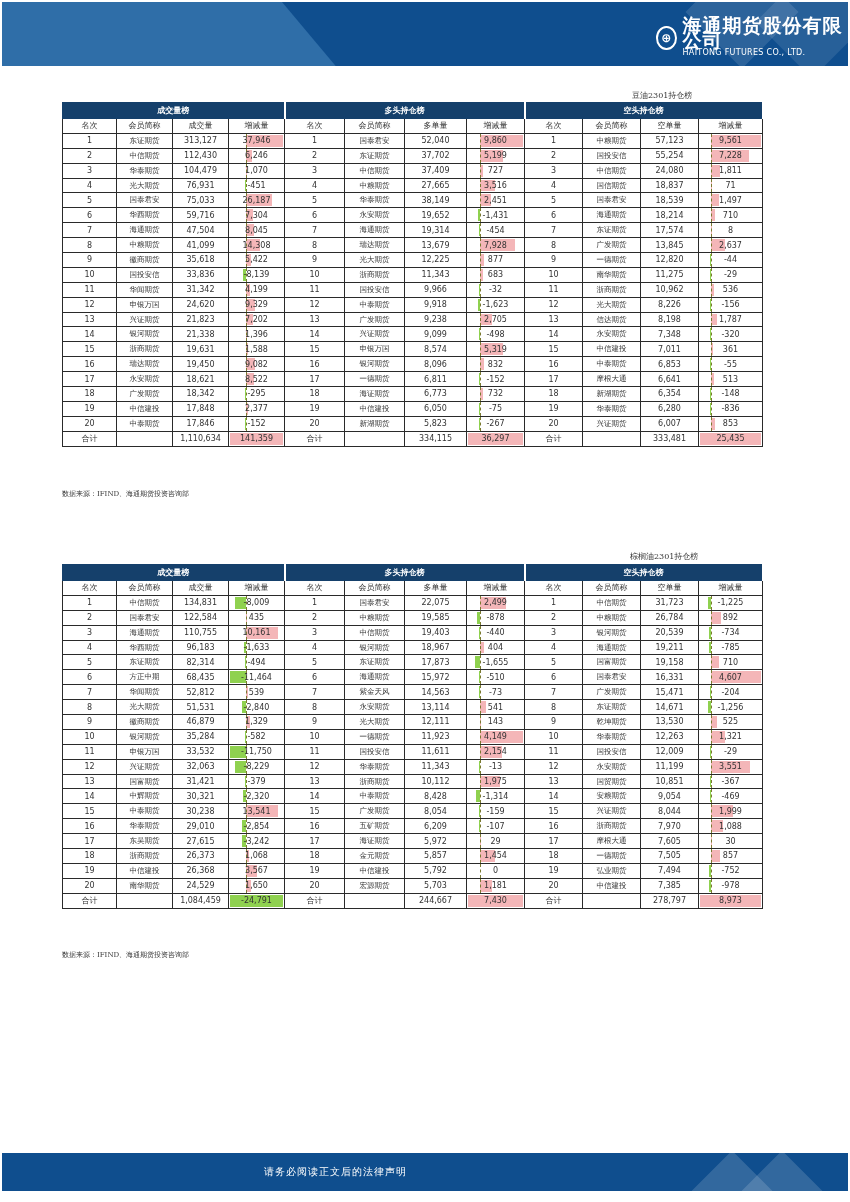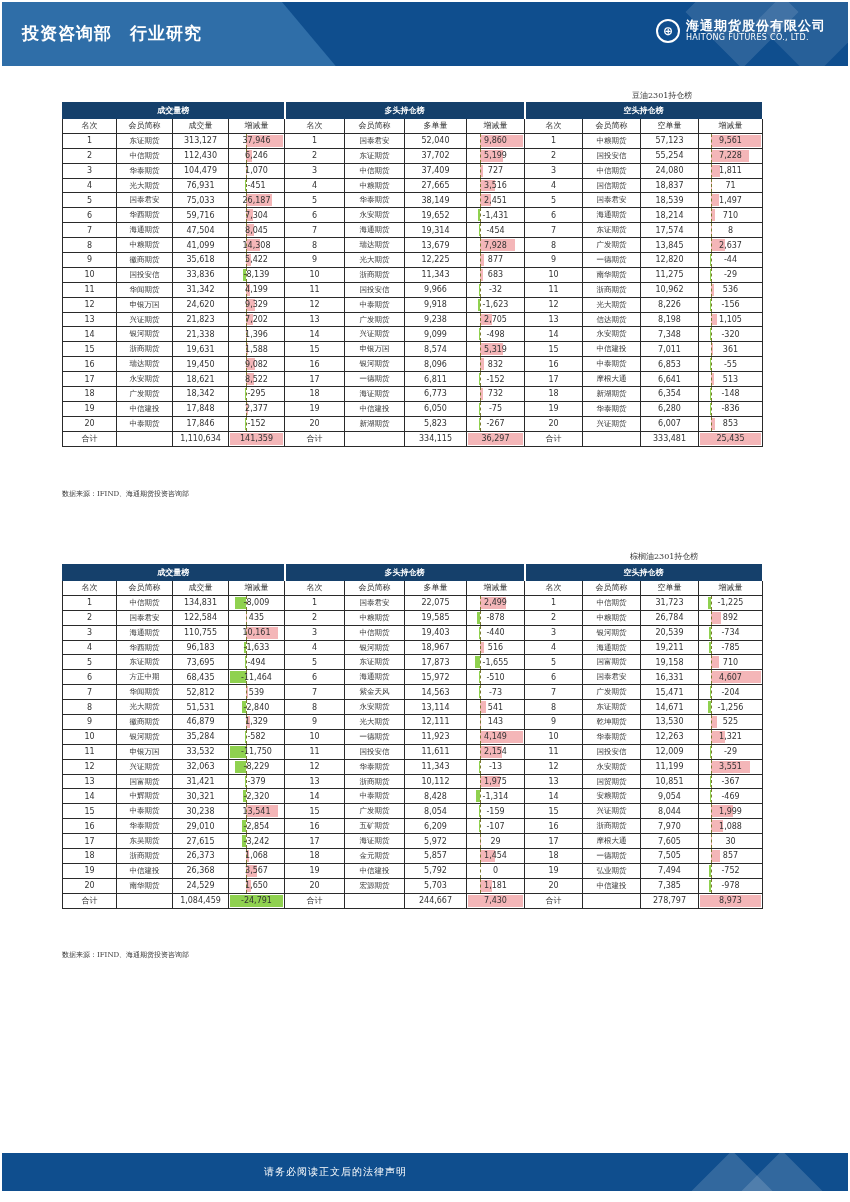"投资咨询部 行业研究" div.header-title { html: <div>投资咨询部 行业研究</div> -> none }
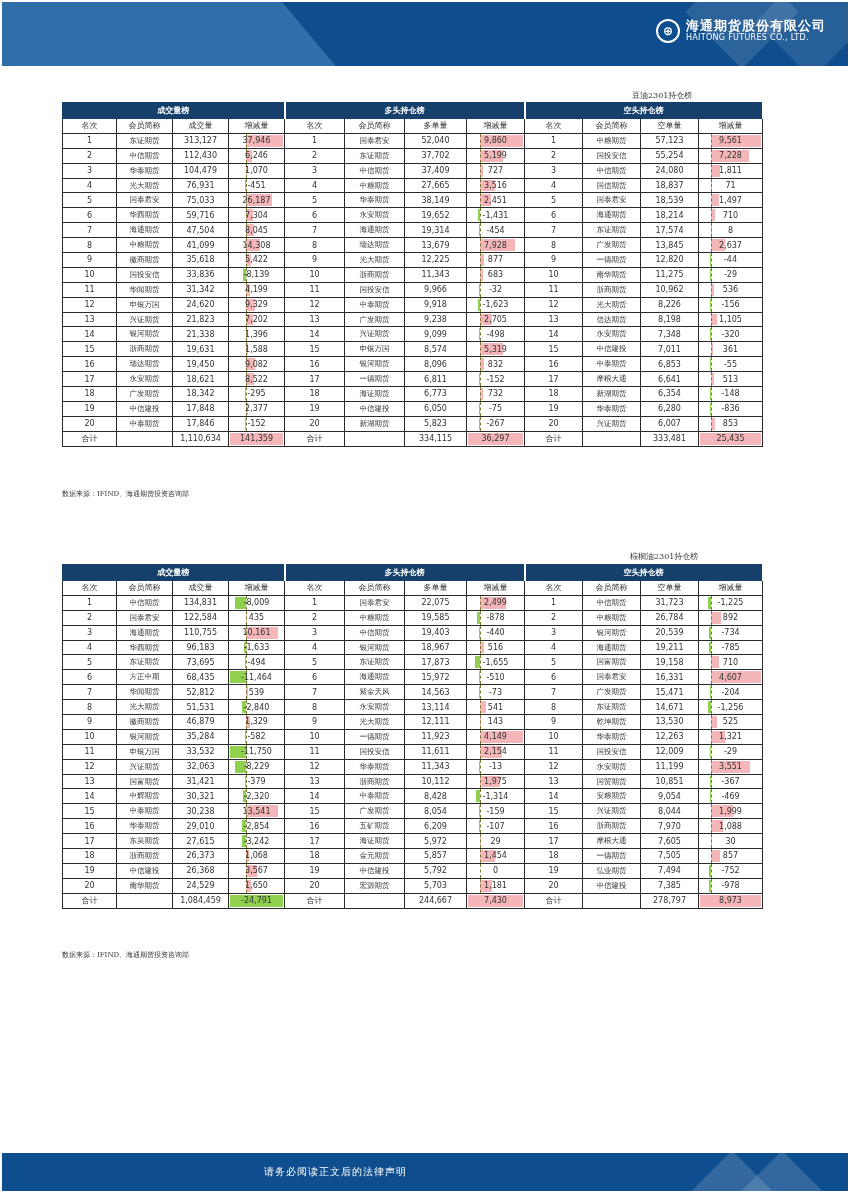"海通期货股份有限公司" .logo-cn { font-size: 13px -> 19px }
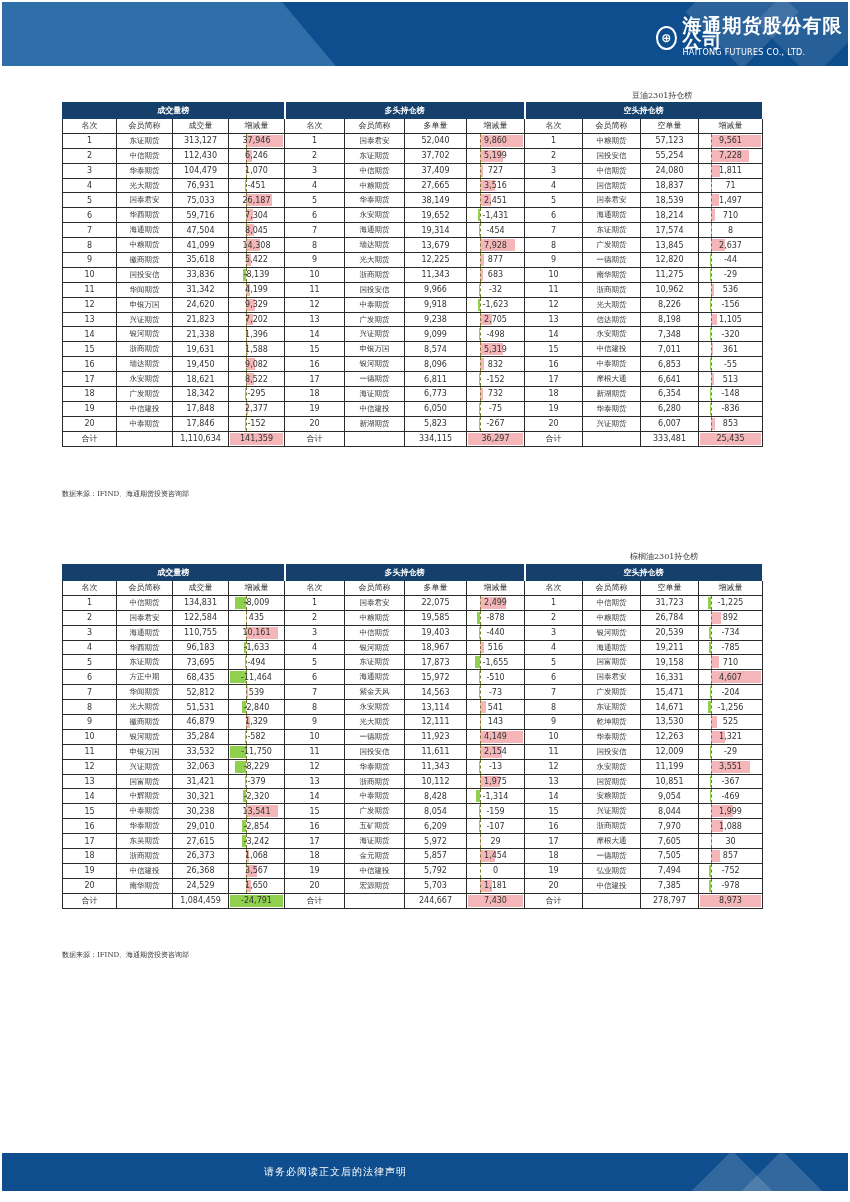"1,105" span.val { text: 1,105 -> 1,787 }
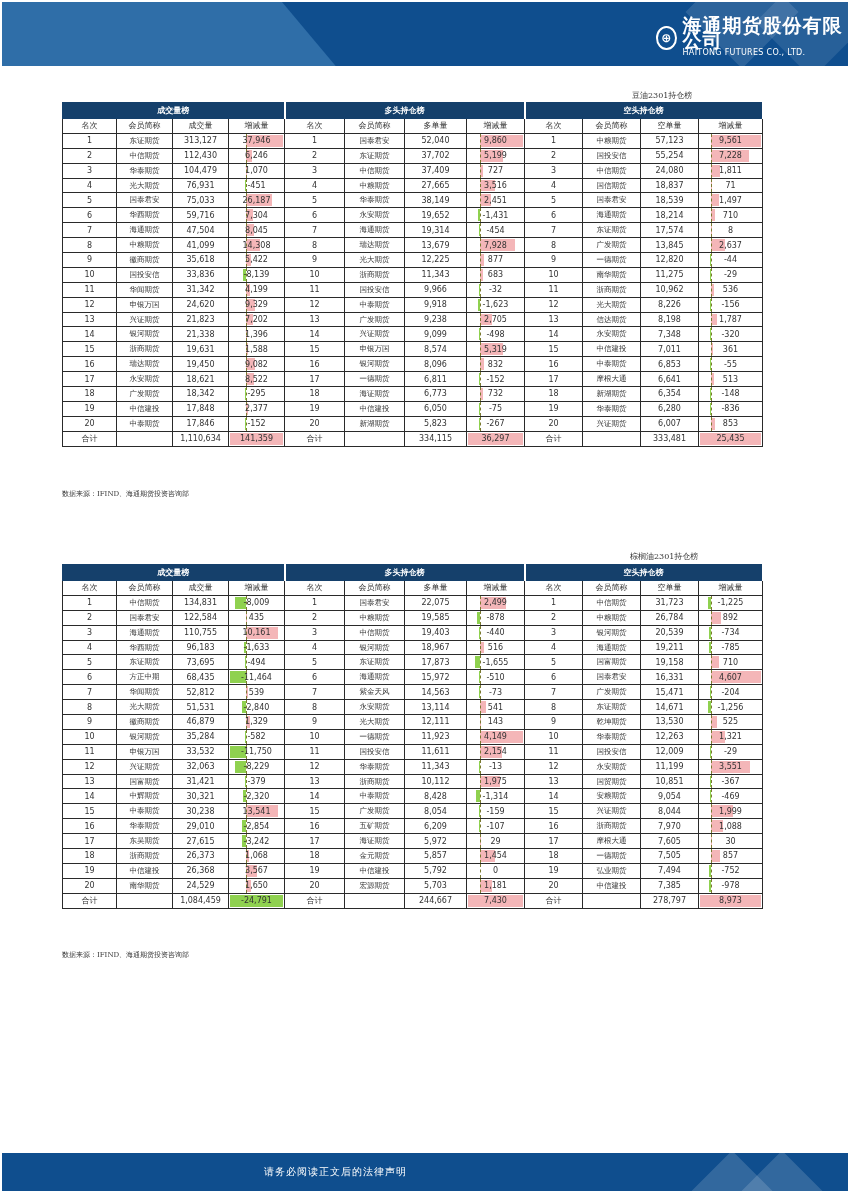"516" span.val { text: 516 -> 404 }
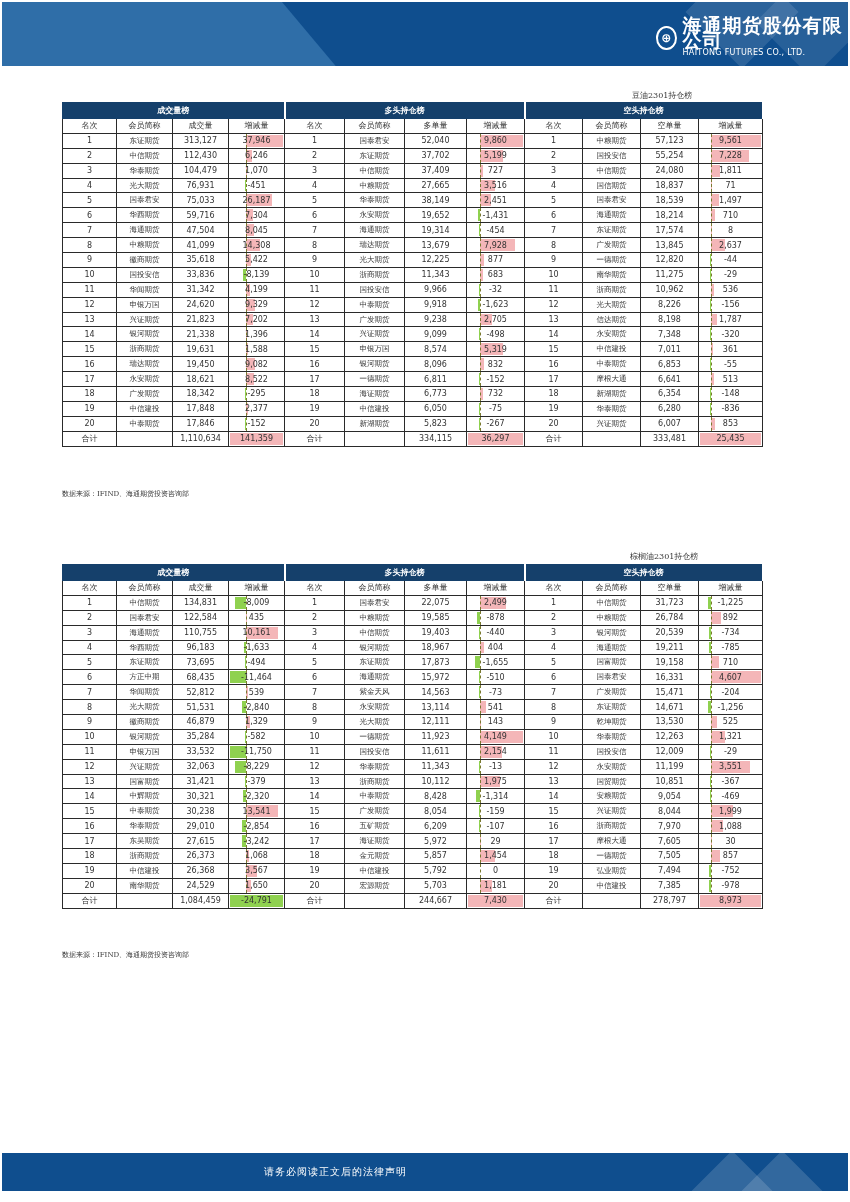"73,695" td { text: 73,695 -> 82,314 }
